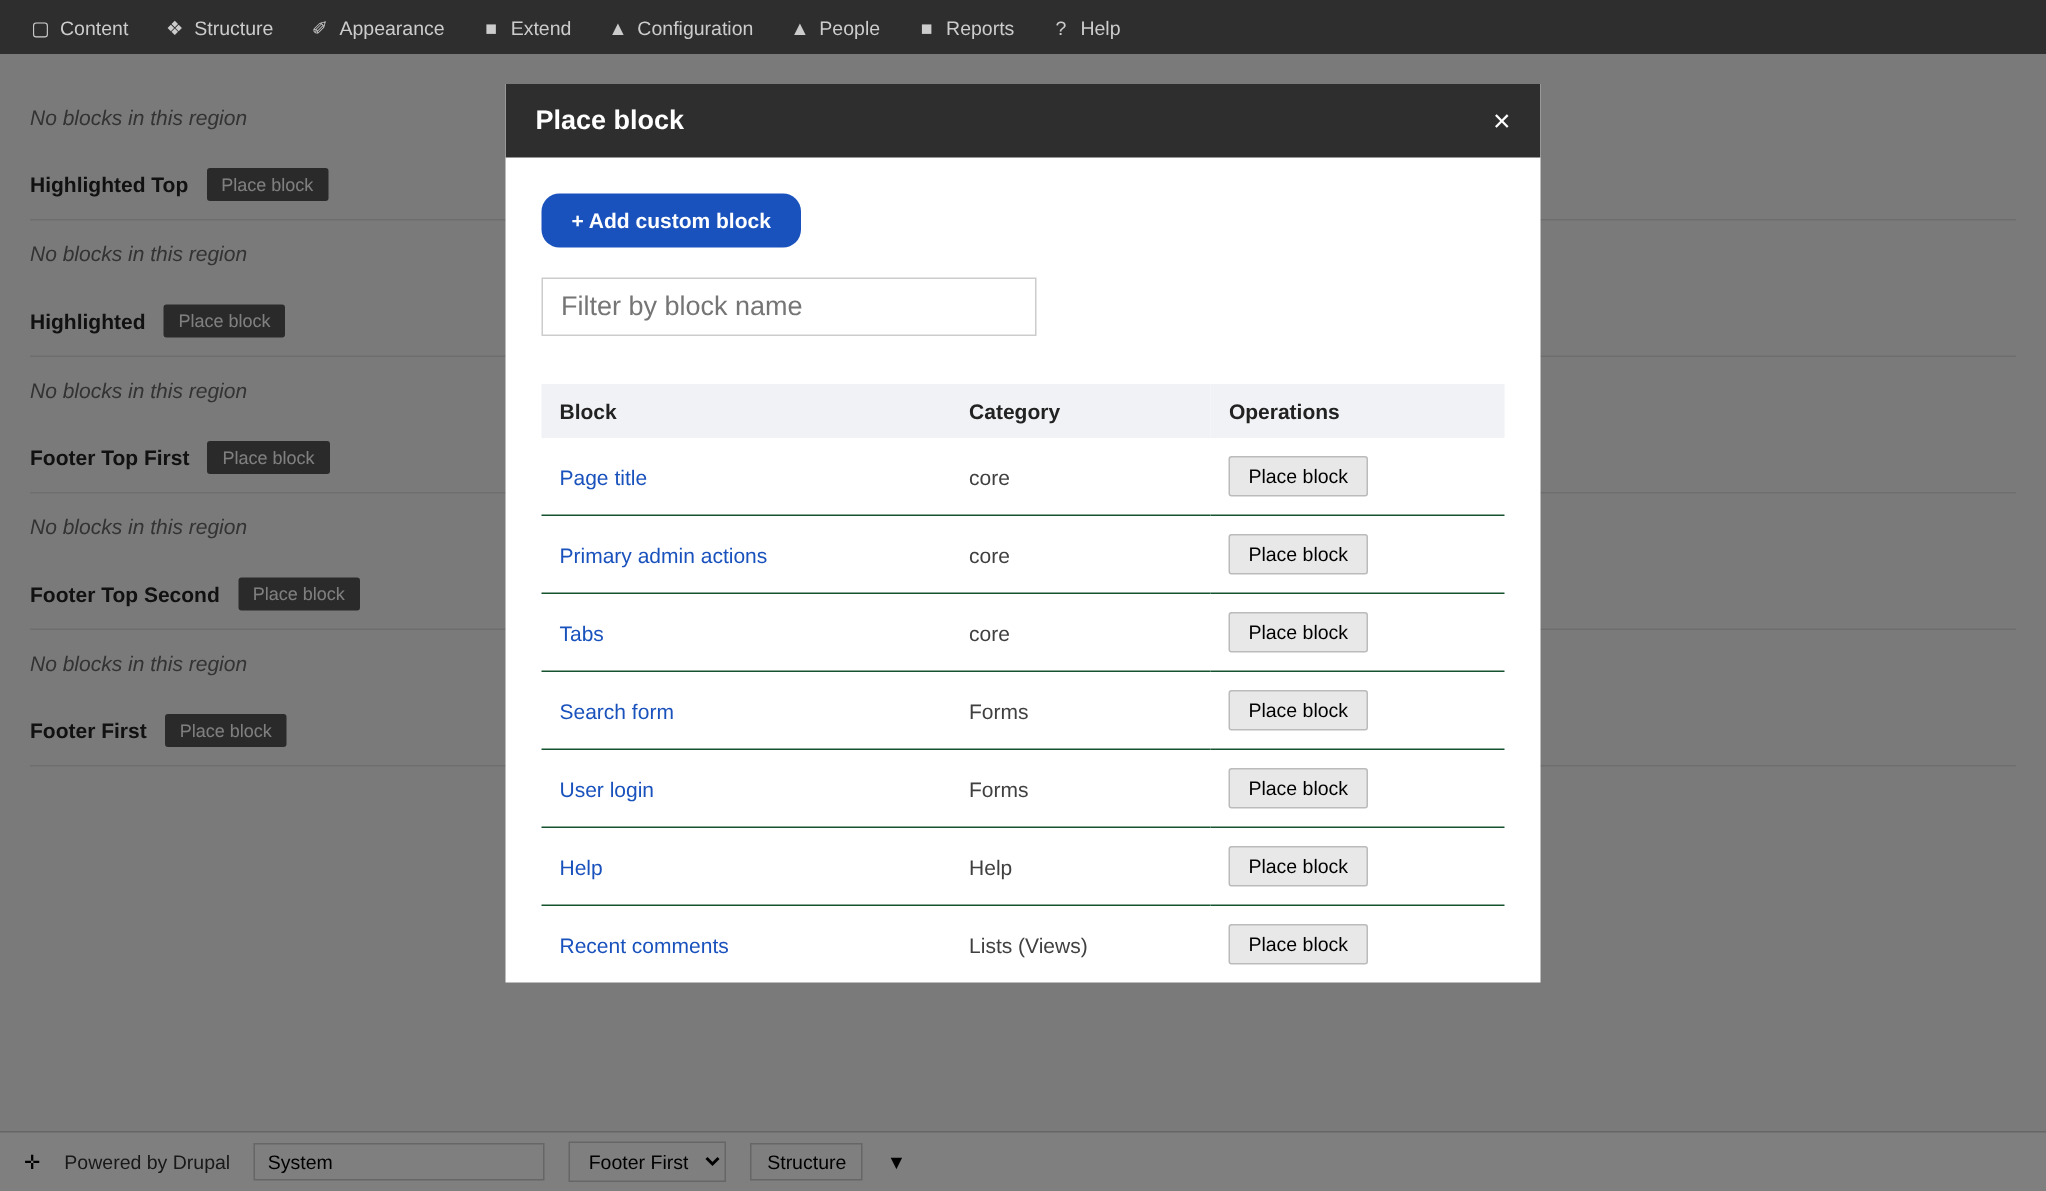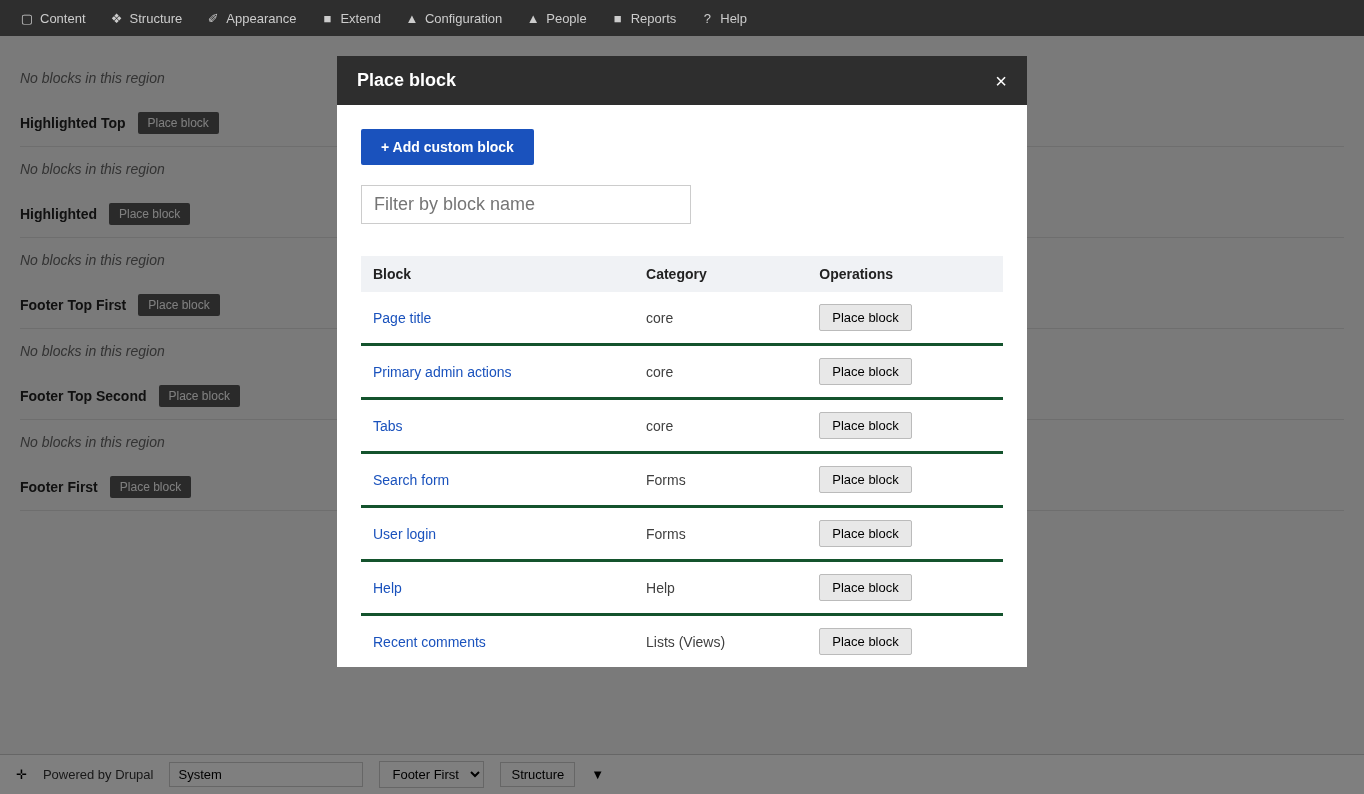"+ Add custom block" .add-custom-btn { border-radius: 2px -> 12px }
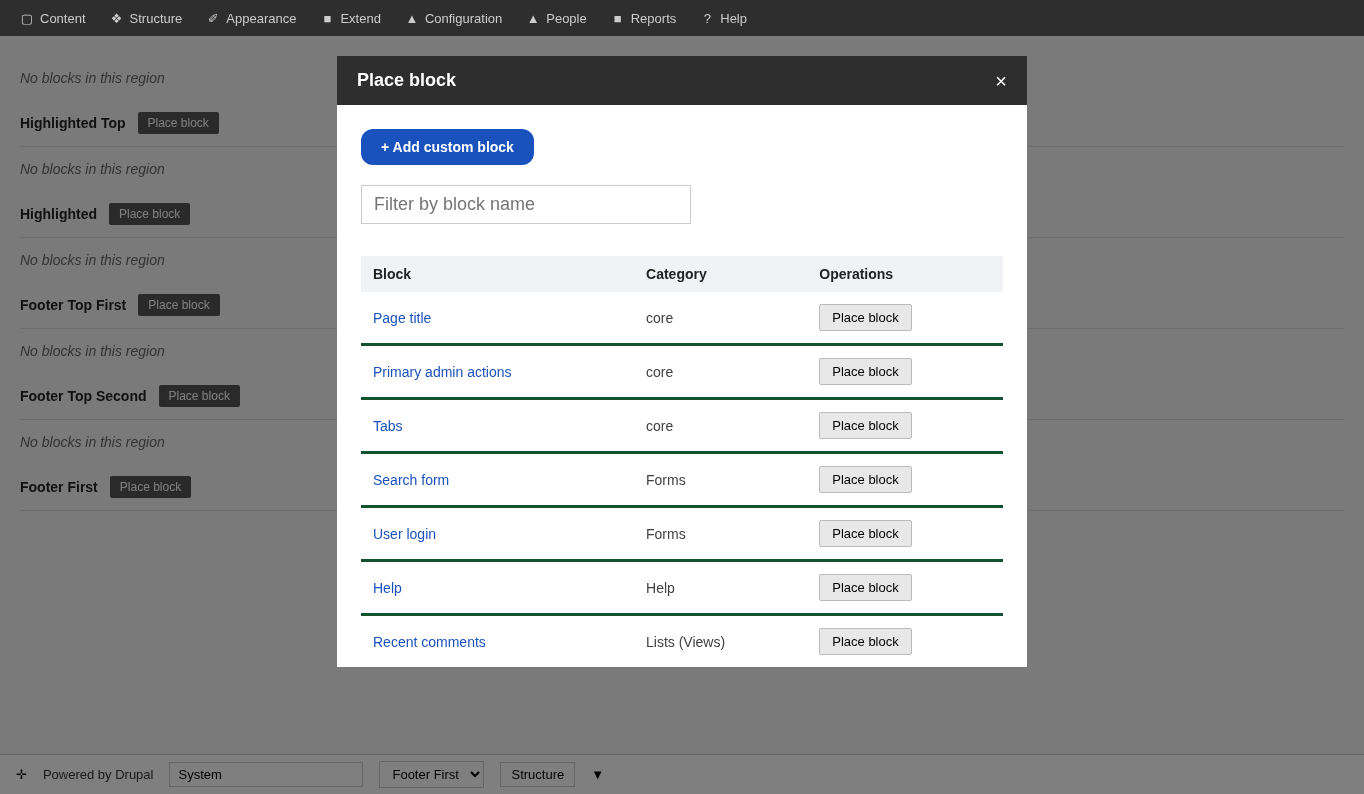"Page title" .block-table tbody tr { border-bottom: 3px solid #14532d -> 1px solid #14532d }
